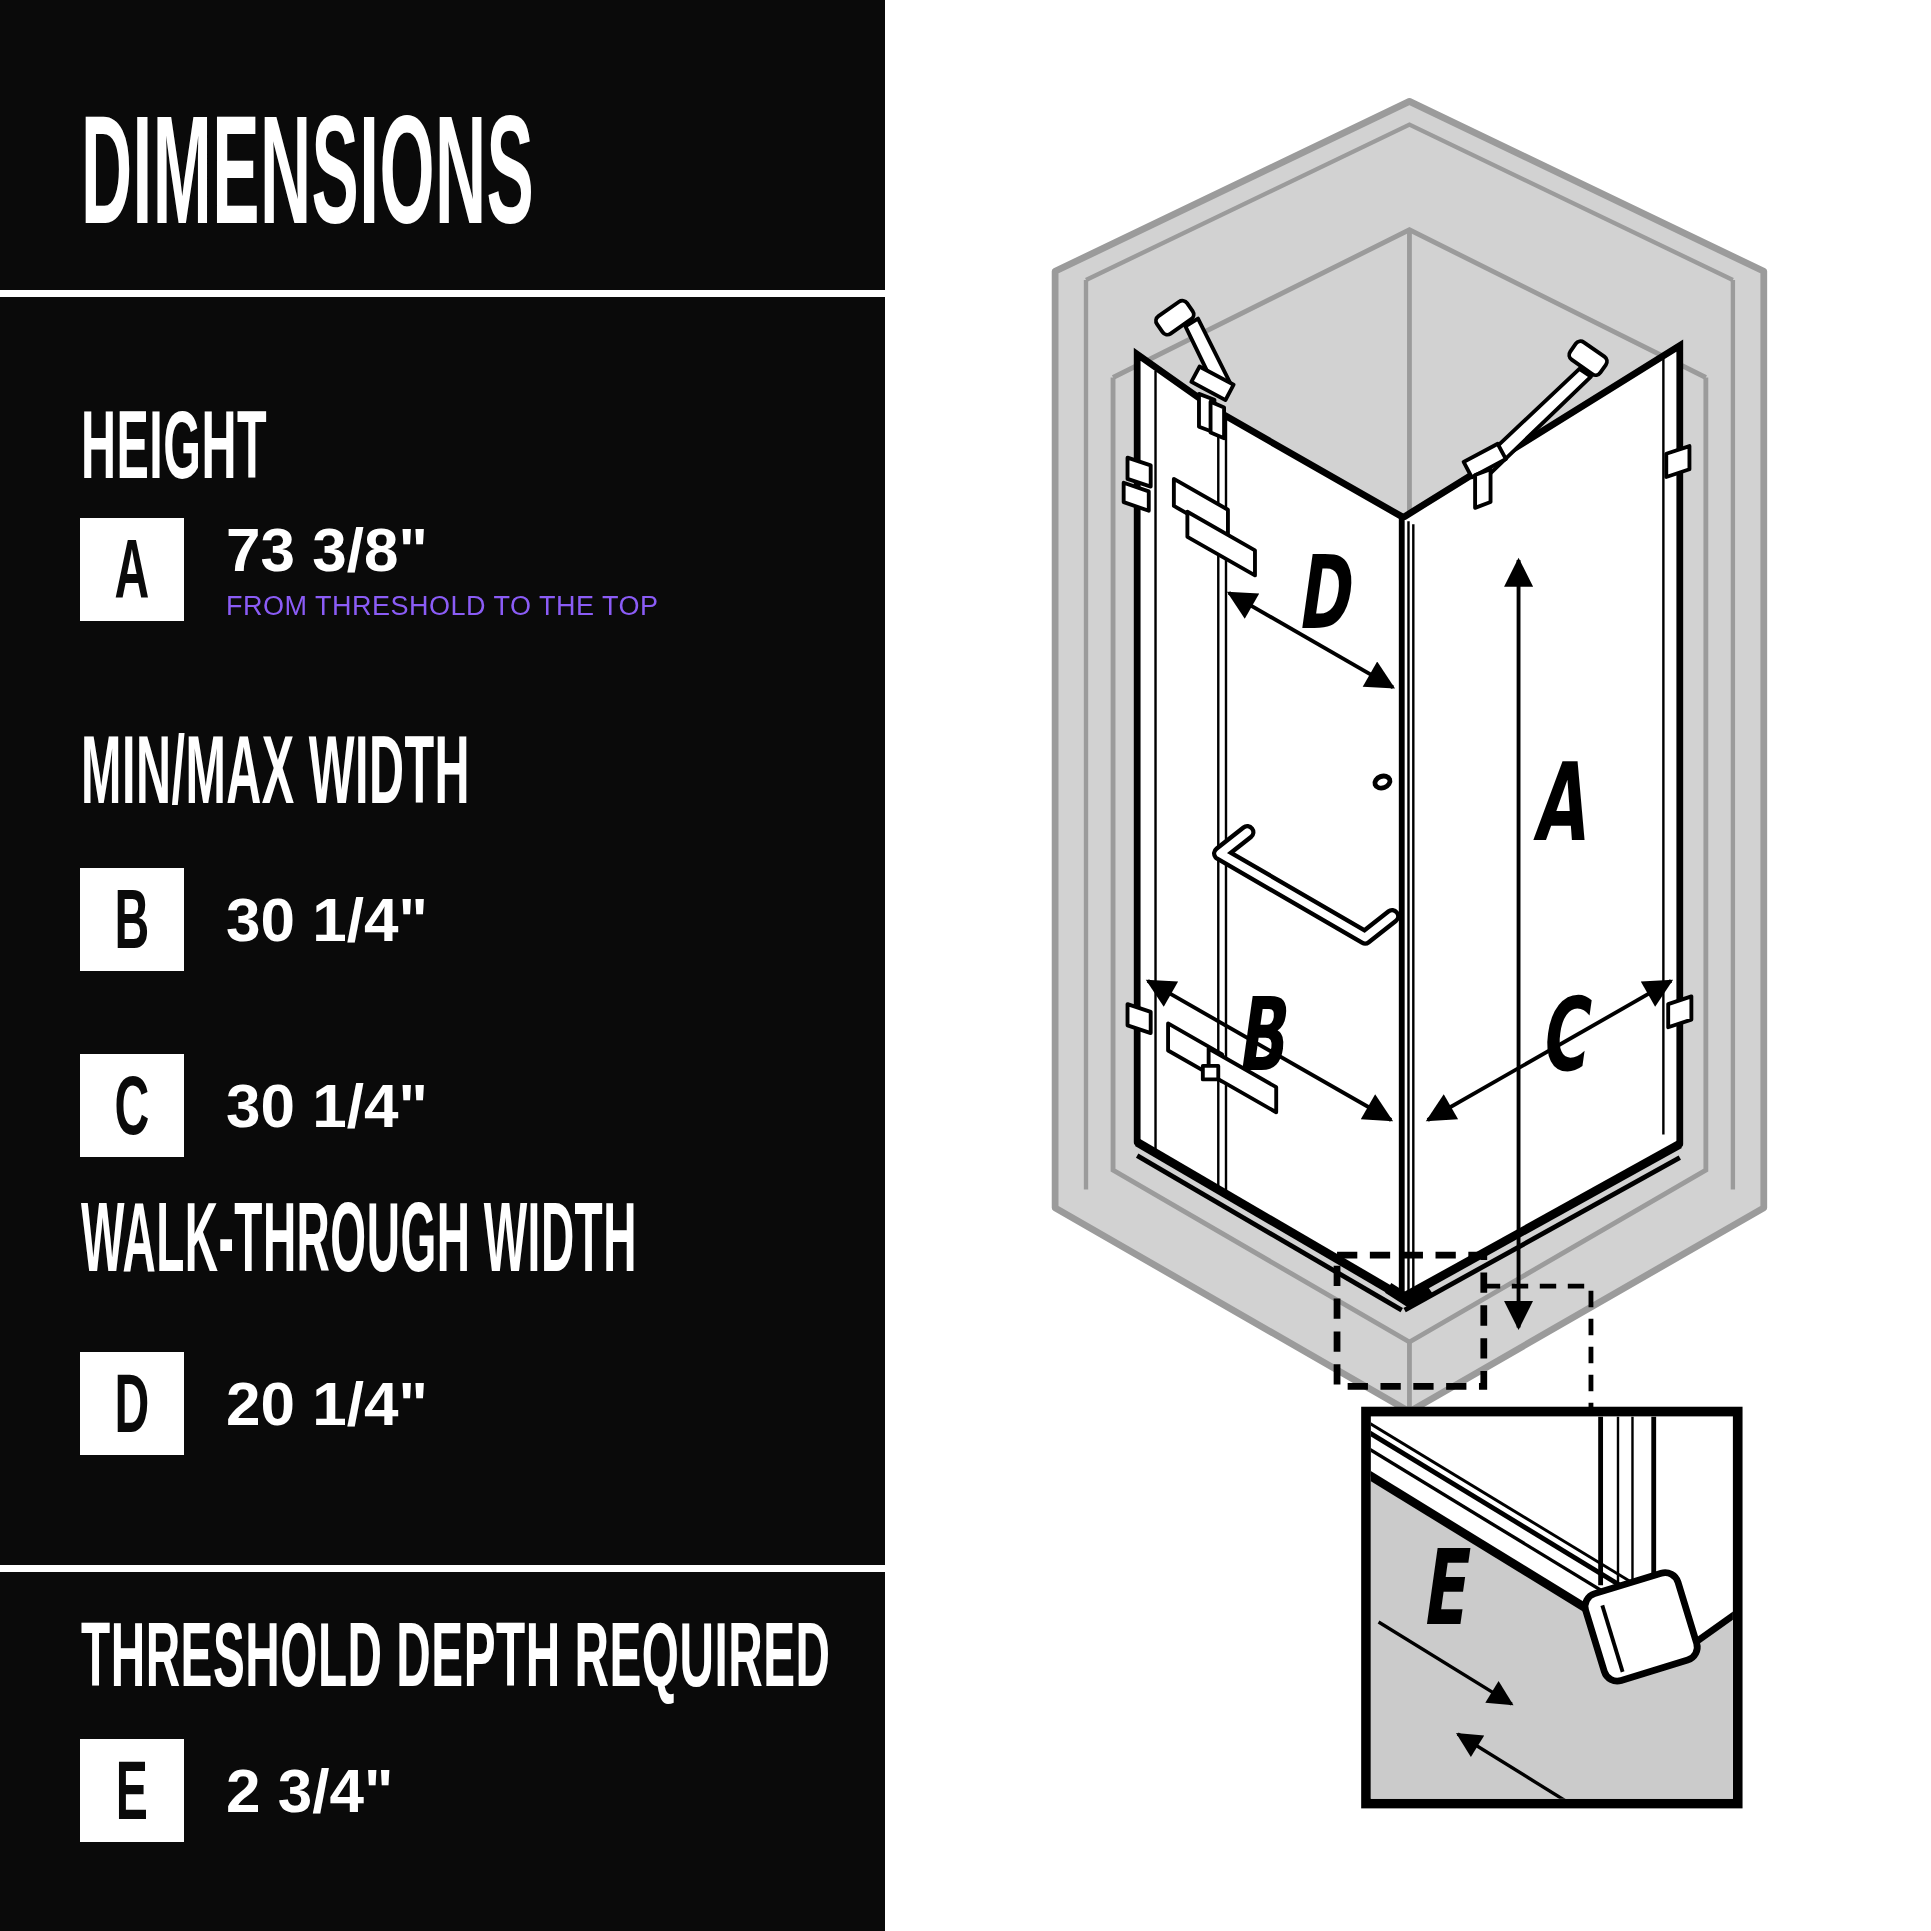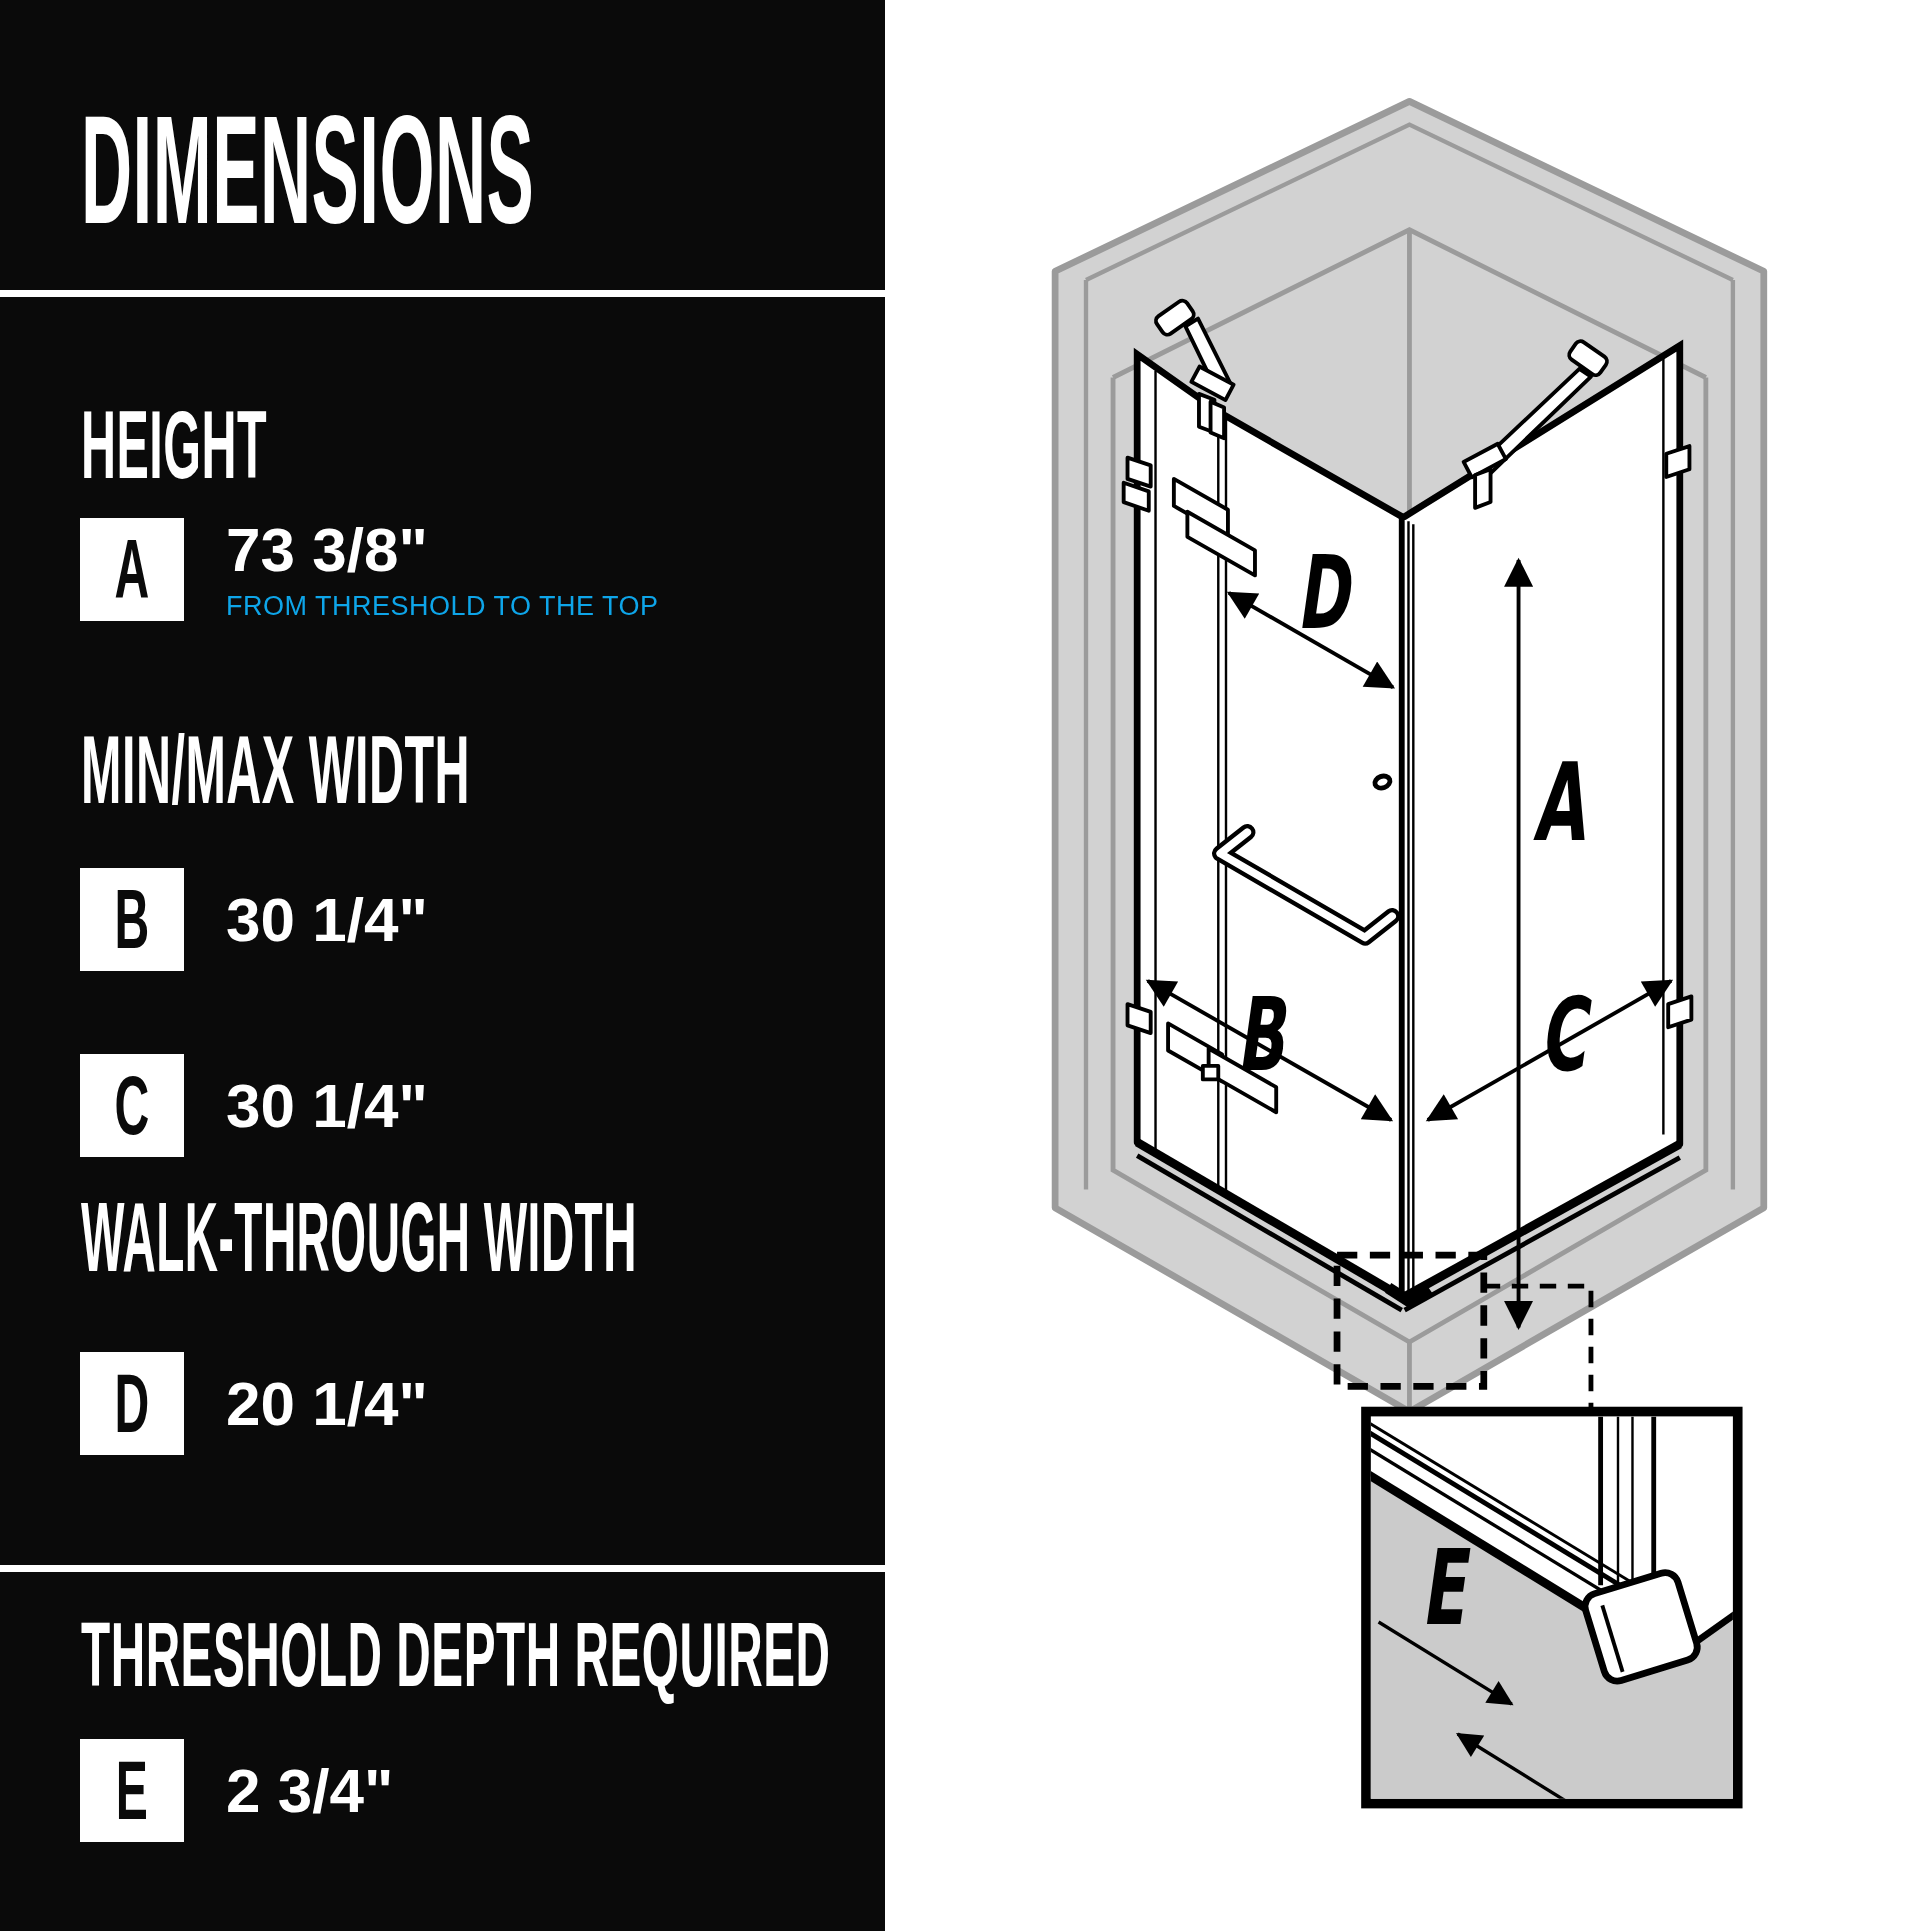"FROM THRESHOLD TO THE TOP" .note { color: #0ea5e9 -> #8b5cf6 }
